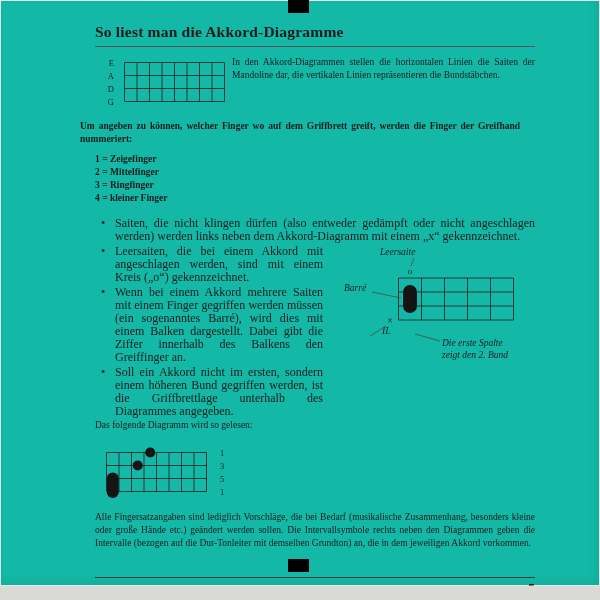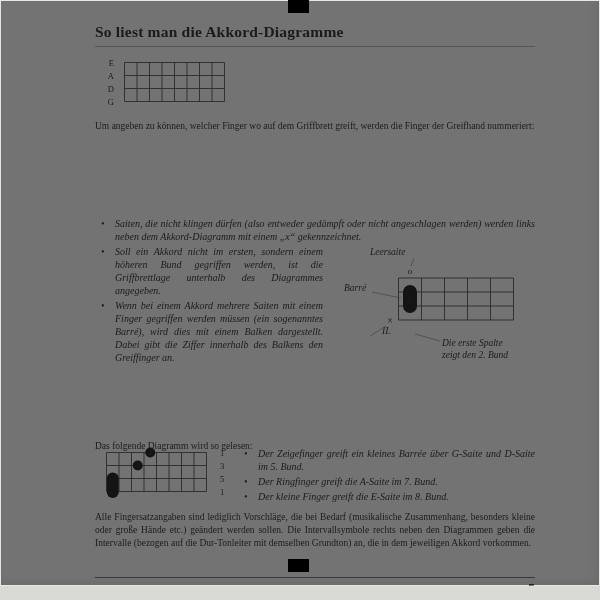"So liest man die Akkord-Diagramme" .sheet { background: #737373 -> #14b8a6 }
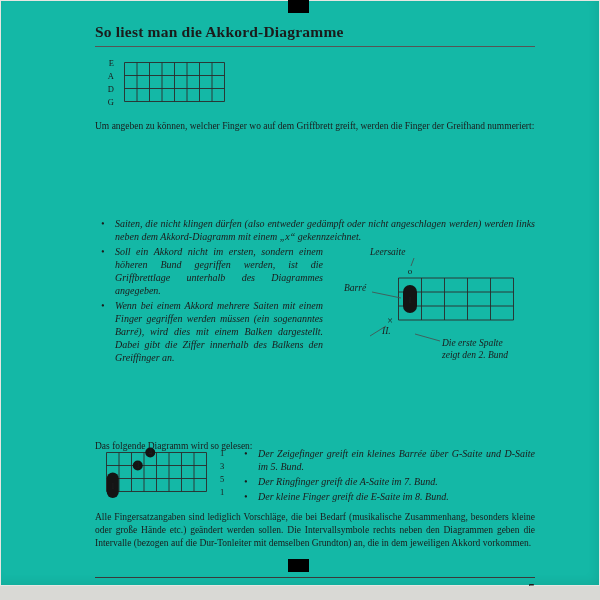"In den Akkord-Diagrammen stellen die" p.abs { html: none -> <p>In den Akkord-Diagrammen stellen die horizontalen Linien die Saiten der Mandoline dar, die vertikalen Linien repräsentieren die Bundstäbchen.</p> }
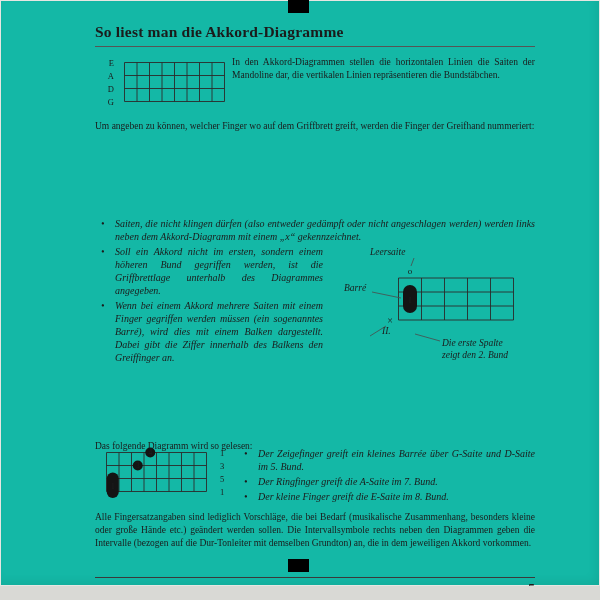"Um angeben zu können, welcher" .numbering { font-weight: none -> bold; left: 95px -> 80px }
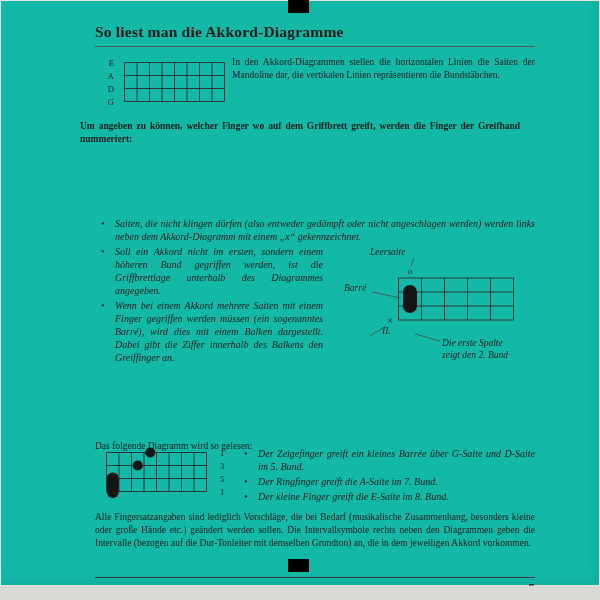"1 = Zeigefinger" div.abs { html: none -> <div> <div>1 = Zeigefinger</div> <div>2 = Mittelfinger</div> <div>3 = Ringfinger</div> <div>4 = kleiner Finger</div> </div> }
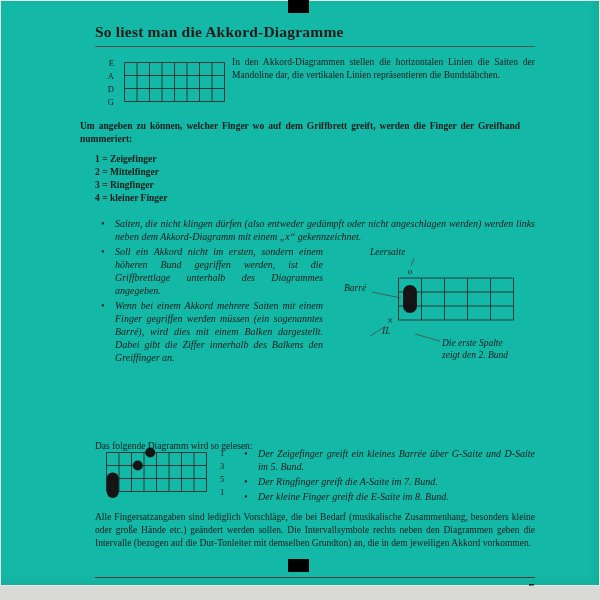"Saiten, die nicht klingen dürfen" .bullet { font-size: 10px -> 12px; font-style: italic -> none }
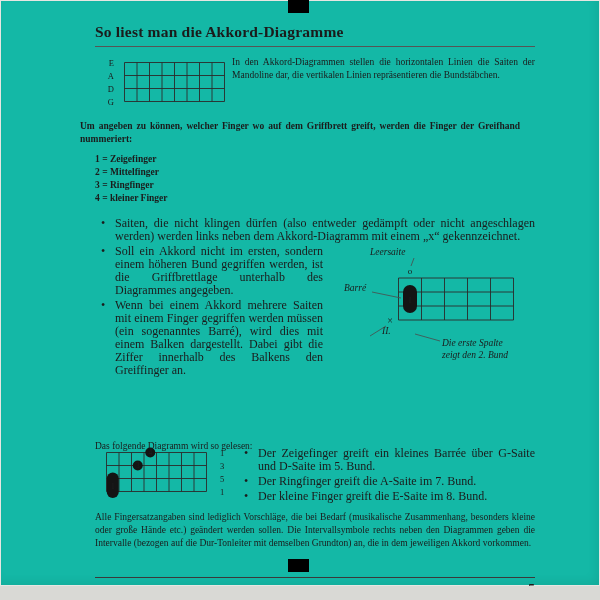"Leersaiten, die bei einem Akkord" div.bullet { html: none -> <div>Leersaiten, die bei einem Akkord mit angeschlagen werden, sind mit einem Kreis („o“) gekennzeichnet.</div> }
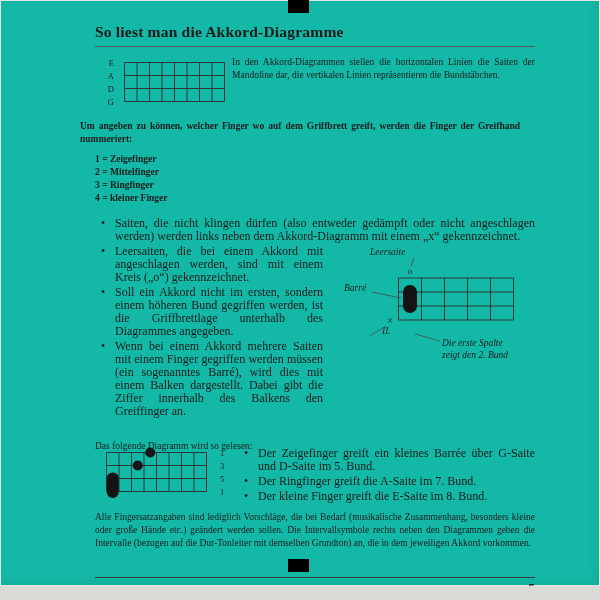"Leersaite" .lbl-leersaite { left: 34px -> 44px }
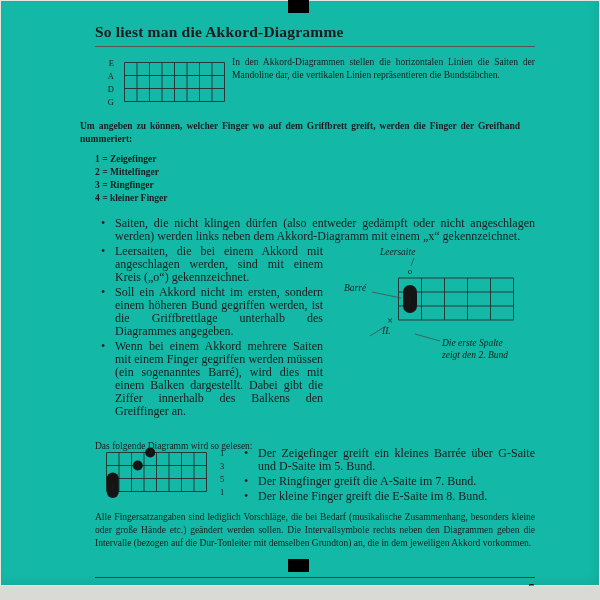"Soll ein Akkord nicht im" div.bullet { order: before "Wenn bei einem Akkord mehrere" -> after "Wenn bei einem Akkord mehrere" }
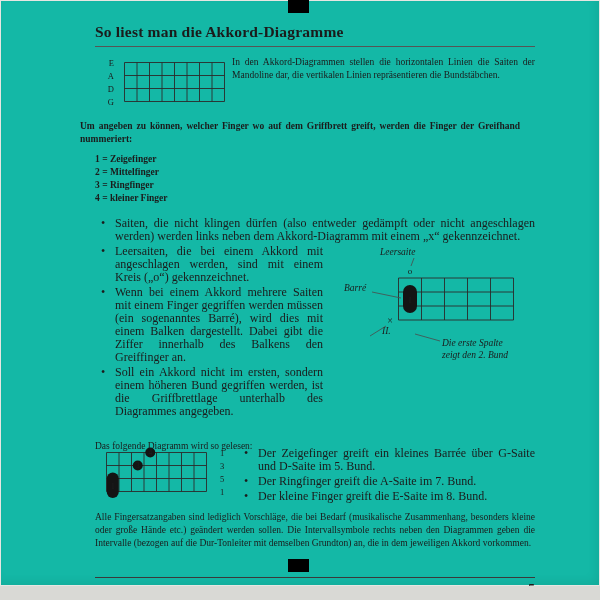"Das folgende Diagramm wird so" .following { top: 441px -> 420px }
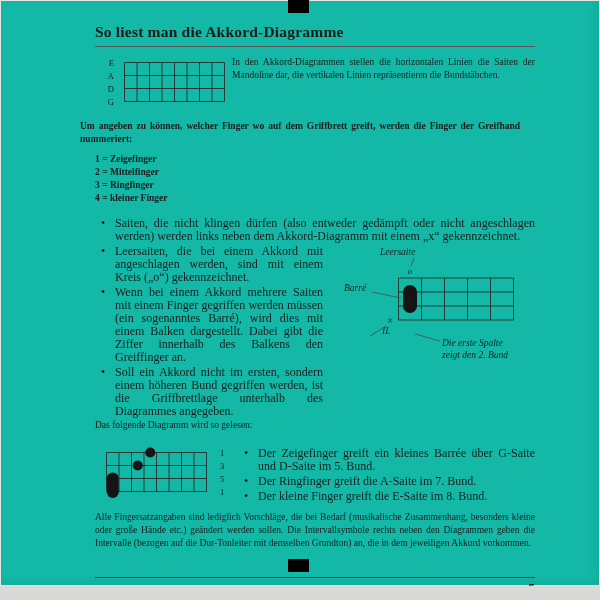"Der Zeigefinger greift ein kleines" div.abs { html: <div> <div>Der Zeigefinger greift ein kleines Barrée über G-Saite und D-Saite im 5. Bund.</div> <div>Der Ringfinger greift die A-Saite im 7. Bund.</div> <div>Der kleine Finger greift die E-Saite im 8. Bund.</div> </div> -> none }
